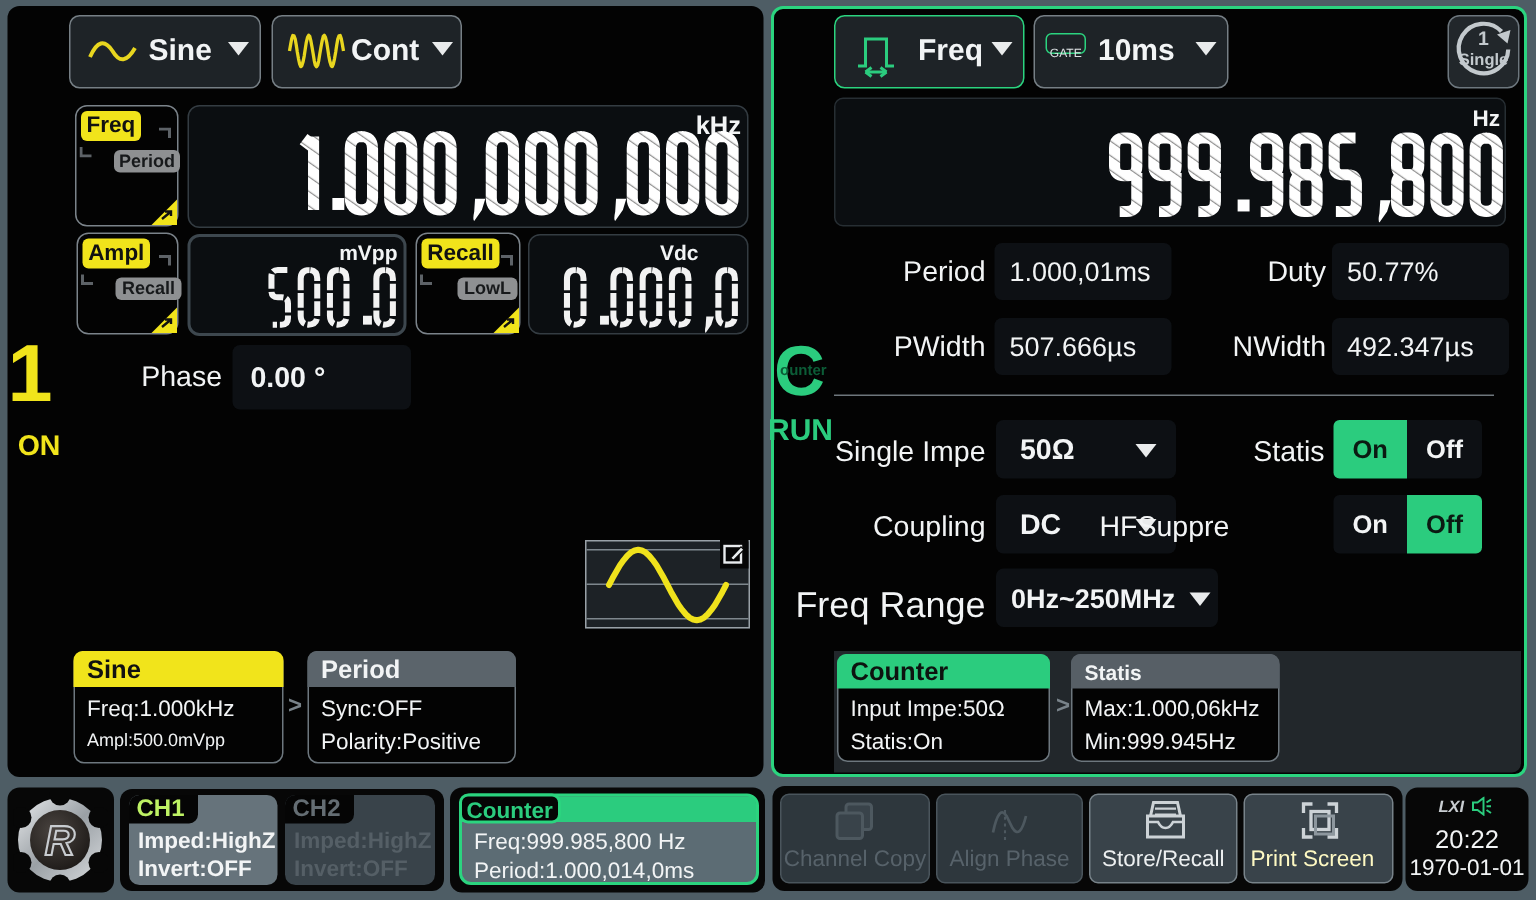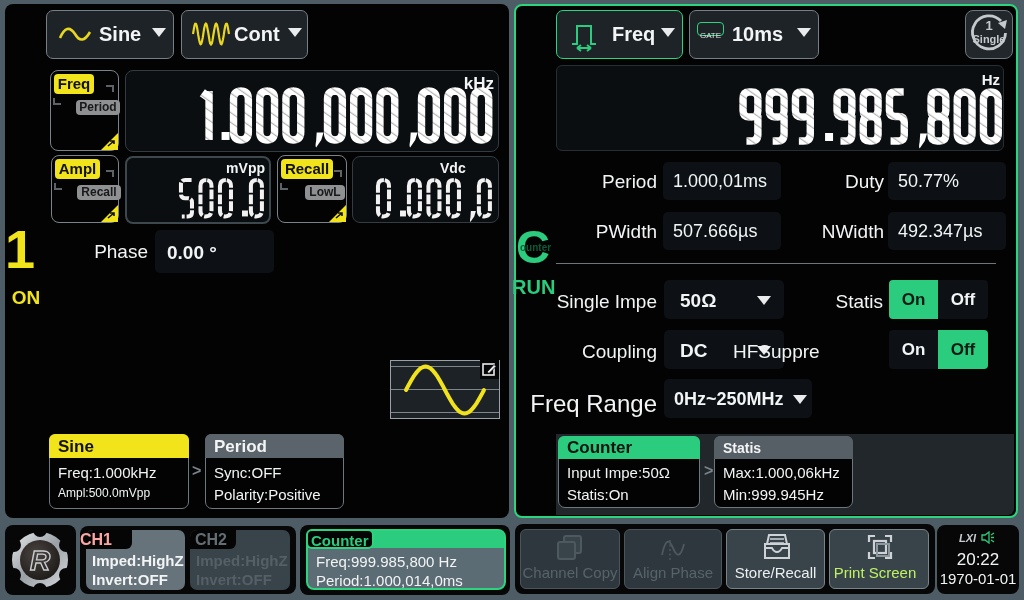"CH1" div.ab { color: #fca5a5 -> #bef264; left: 80px -> 91px }
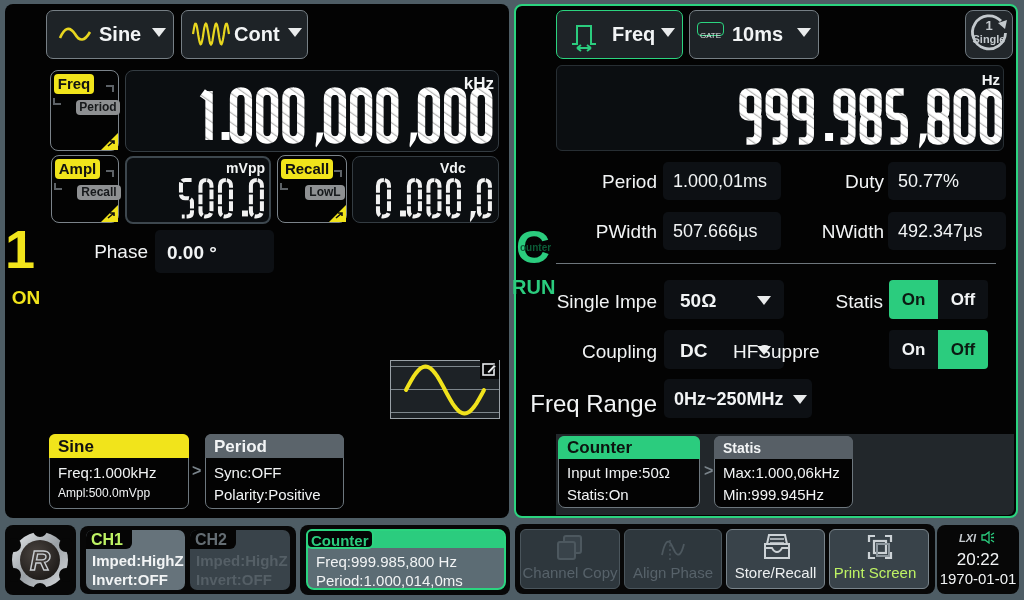"Print Screen" div.ab { color: #bef264 -> #fef9c3 }
